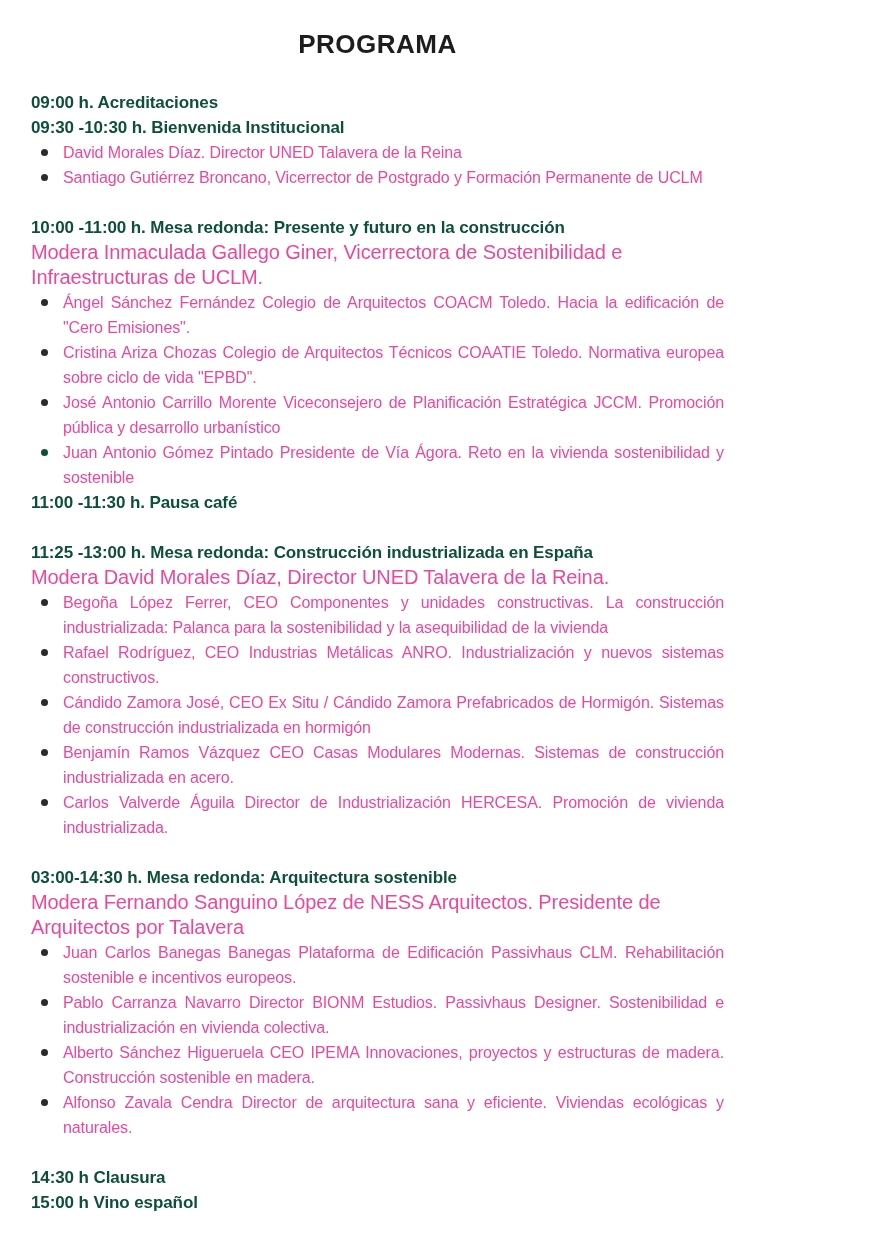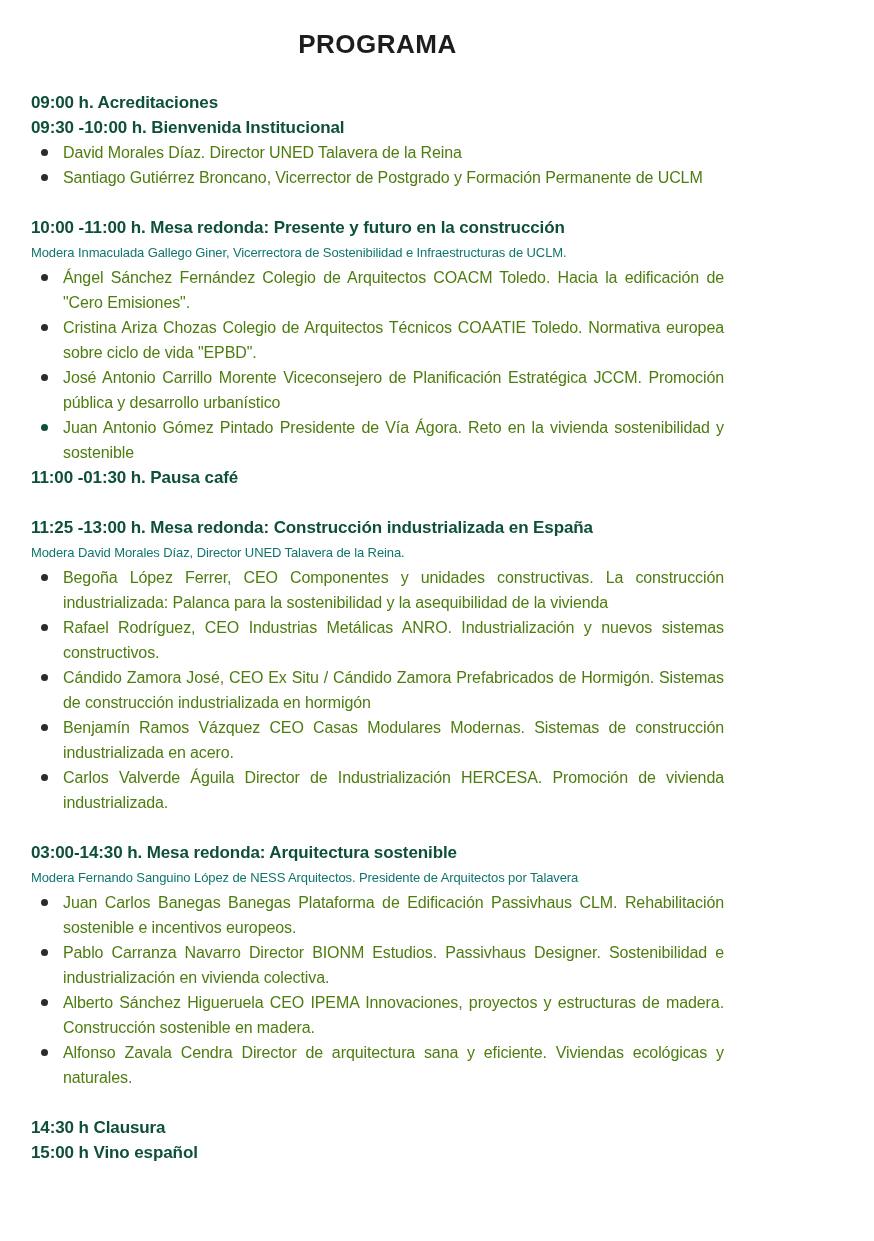"09:30 -10:00 h. Bienvenida Institucional" h2.time-heading { text: -10:00 -> -10:30 }
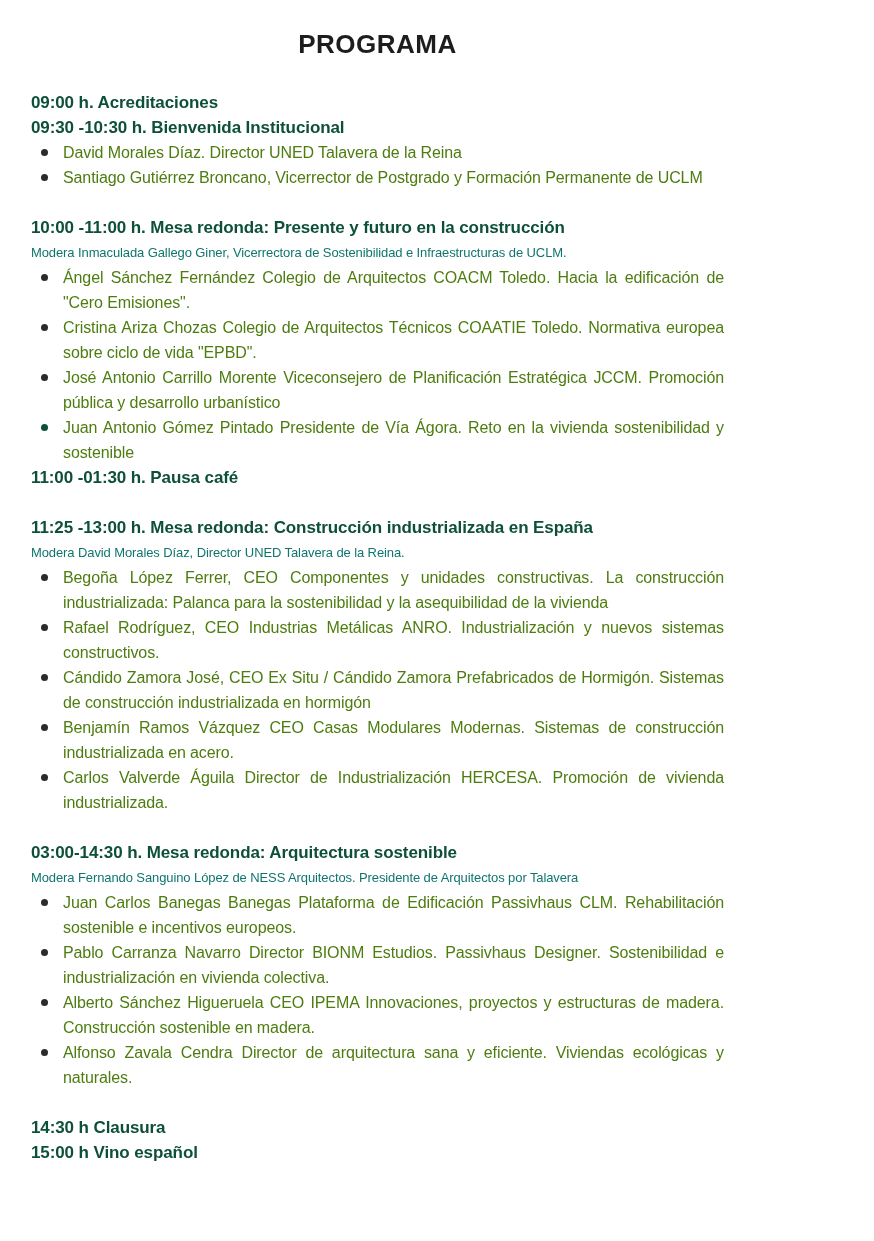"David Morales Díaz. Director UNED" ul.speakers > li { color: #4d7c0f -> #ec4899 }
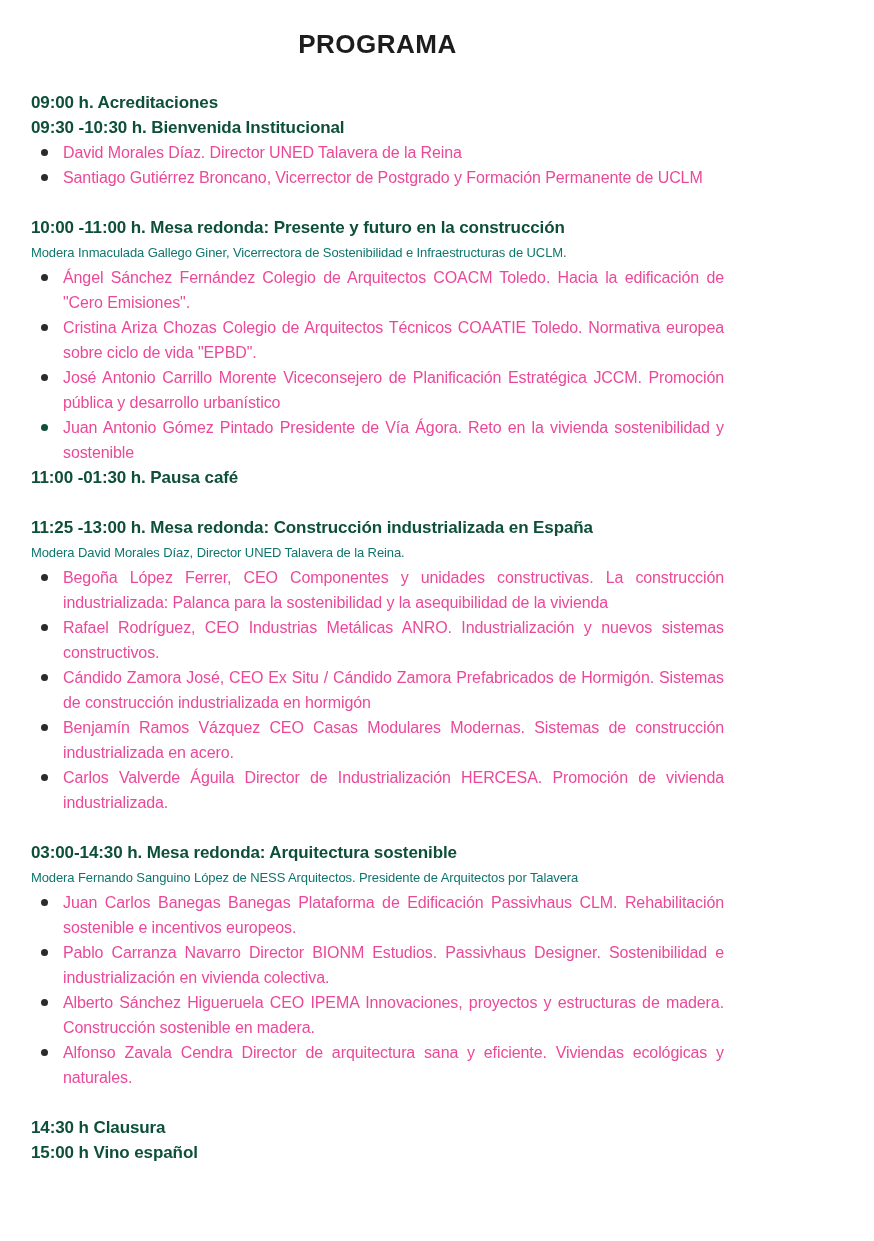"Modera Inmaculada Gallego Giner," .moderator { color: #0f766e -> #ec4899; font-size: 13px -> 20px }
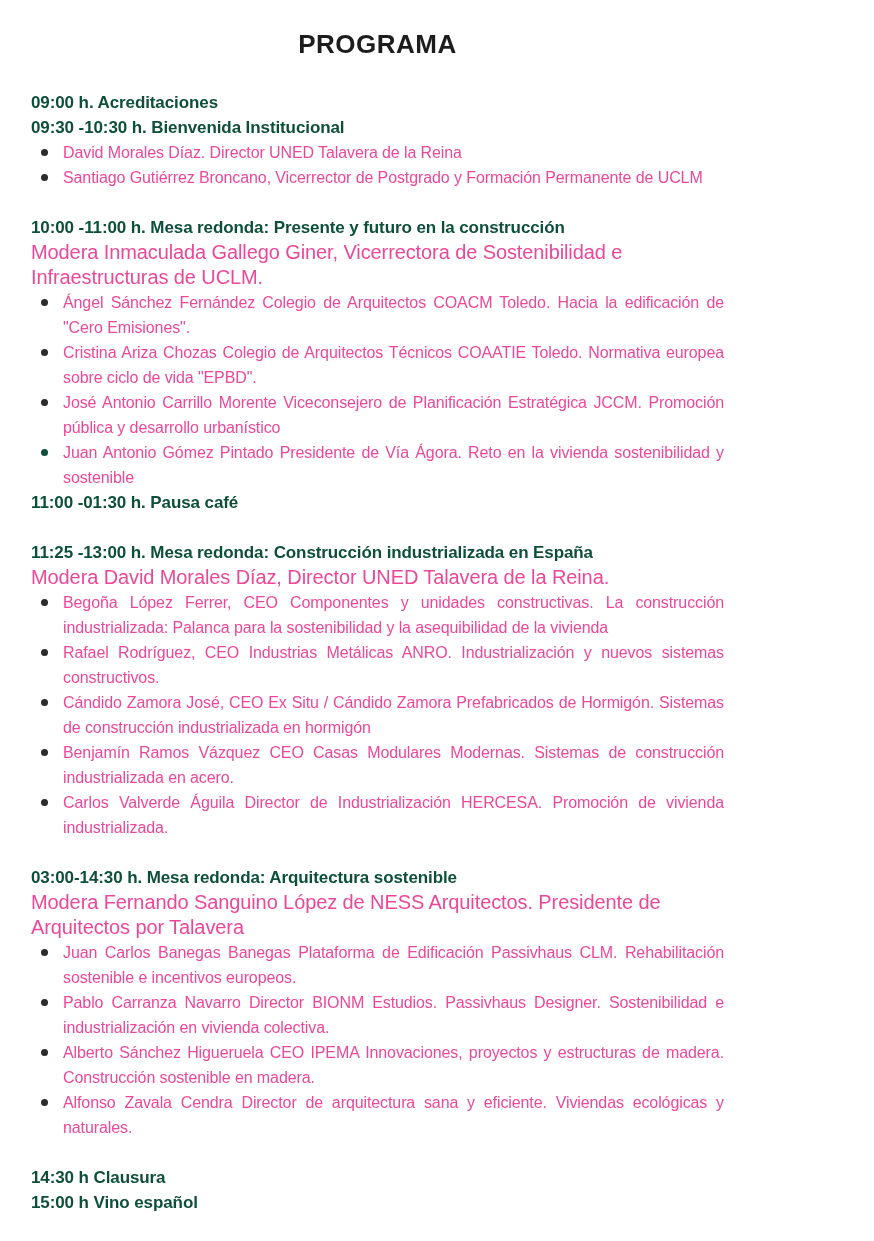"11:00 -01:30 h. Pausa café" h2.time-heading { text: -01:30 -> -11:30 }
